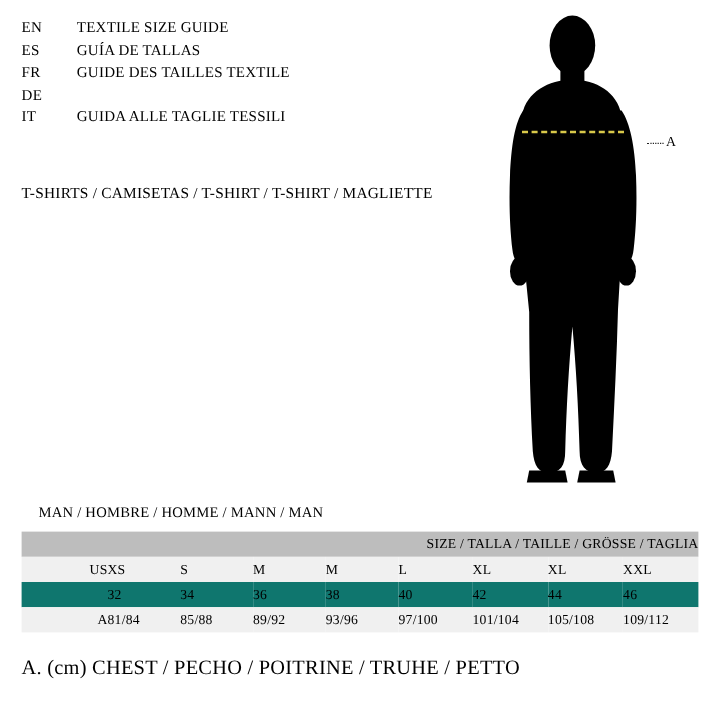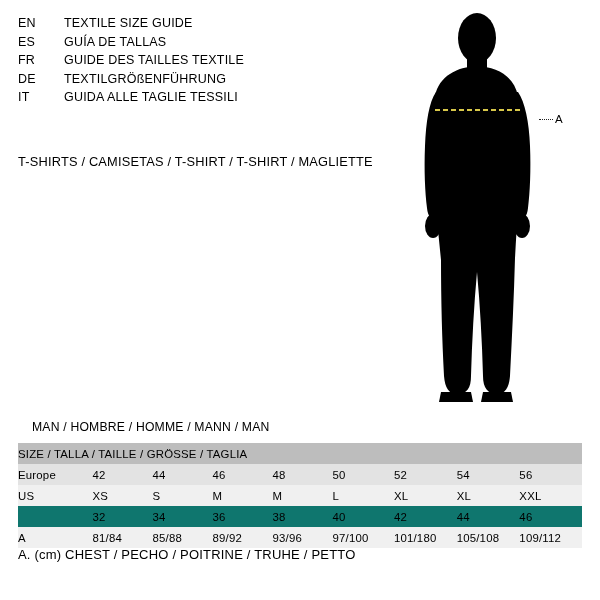"EN" .page { font-family: none -> Liberation Serif, serif }
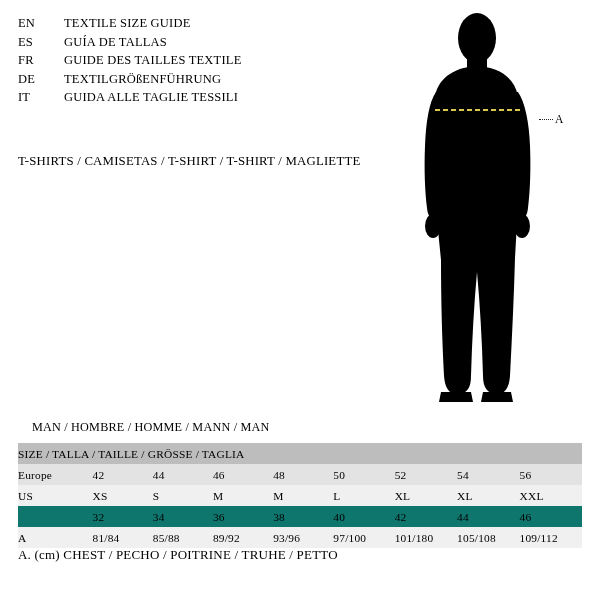"TEXTILGRÖßENFÜHRUNG" div.lang-text { html: <div>TEXTILGRÖßENFÜHRUNG</div> -> none }
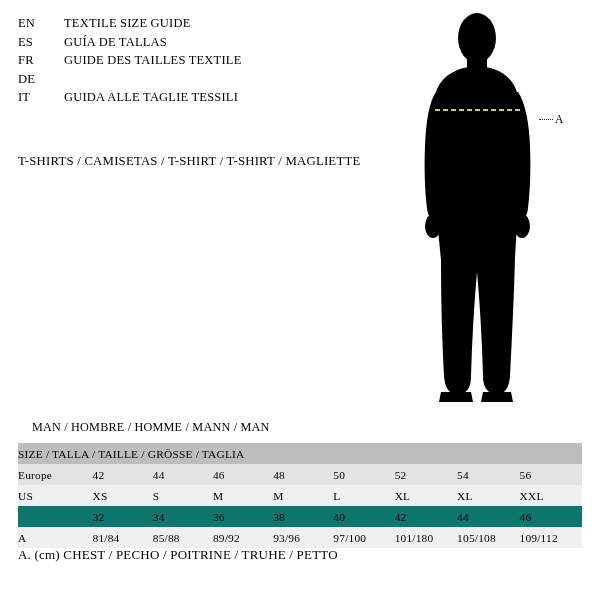"SIZE / TALLA / TAILLE" td.c-label { text-align: none -> right }
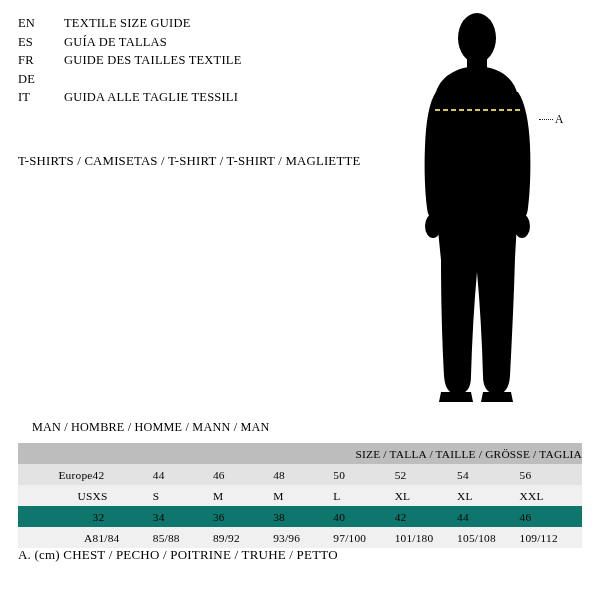"Europe" tr.row-a { html: <tr> <td>Europe</td> <td>42</td> <td>44</td> <td>46</td> <td>48</td> <td>50</td> <td>52</td> <td>54</td> <td>56</td> </tr> -> none }
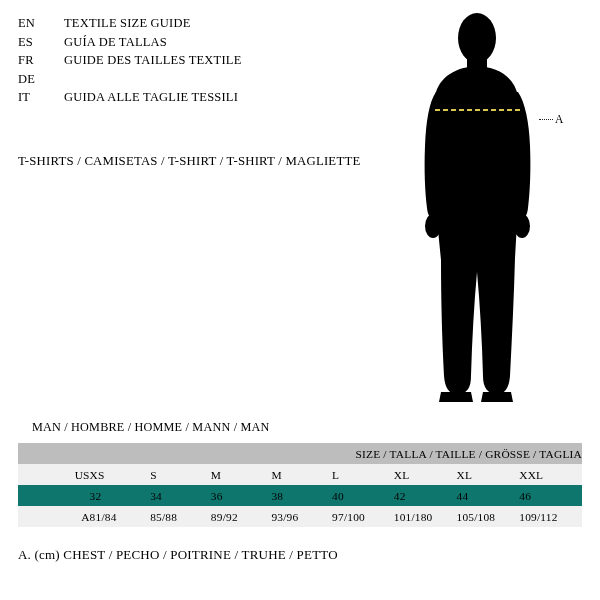"101/180" td.c-val { text: 101/180 -> 101/104 }
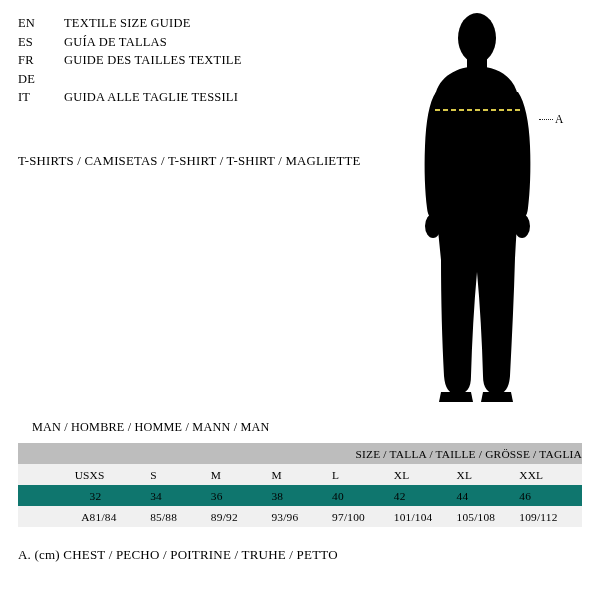"A. (cm) CHEST / PECHO" .footnote { font-size: 13px -> 17px }
